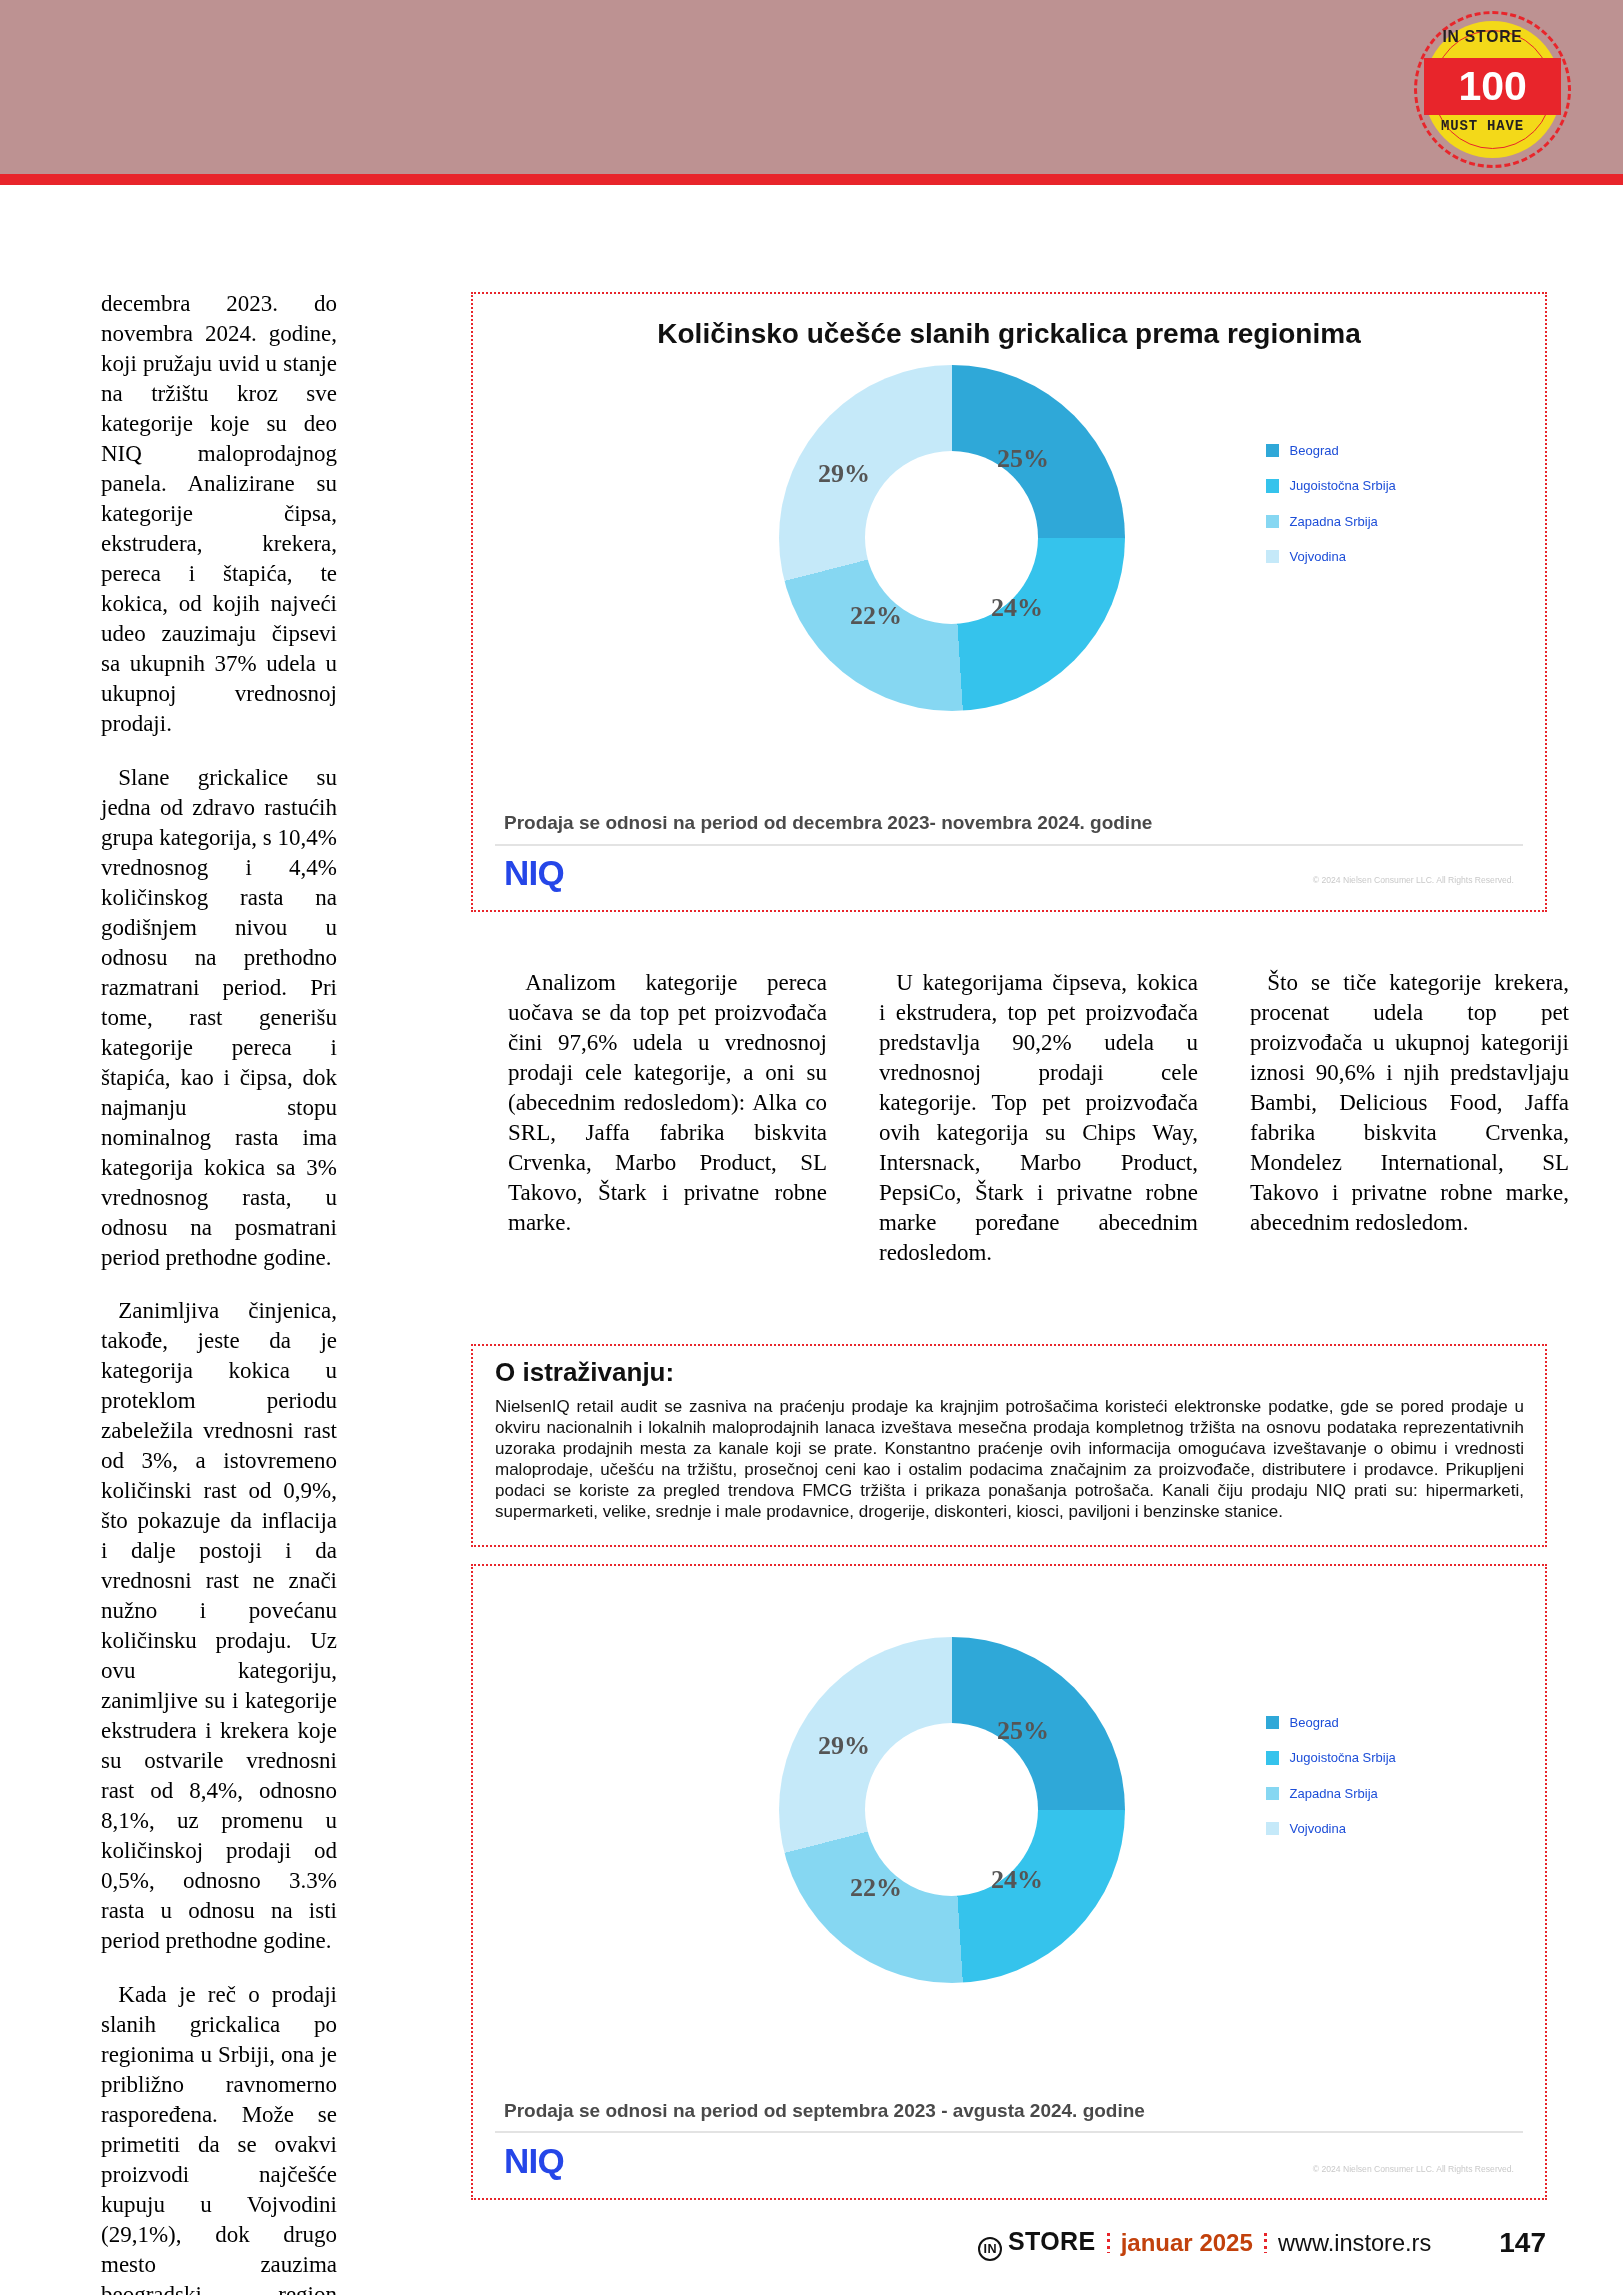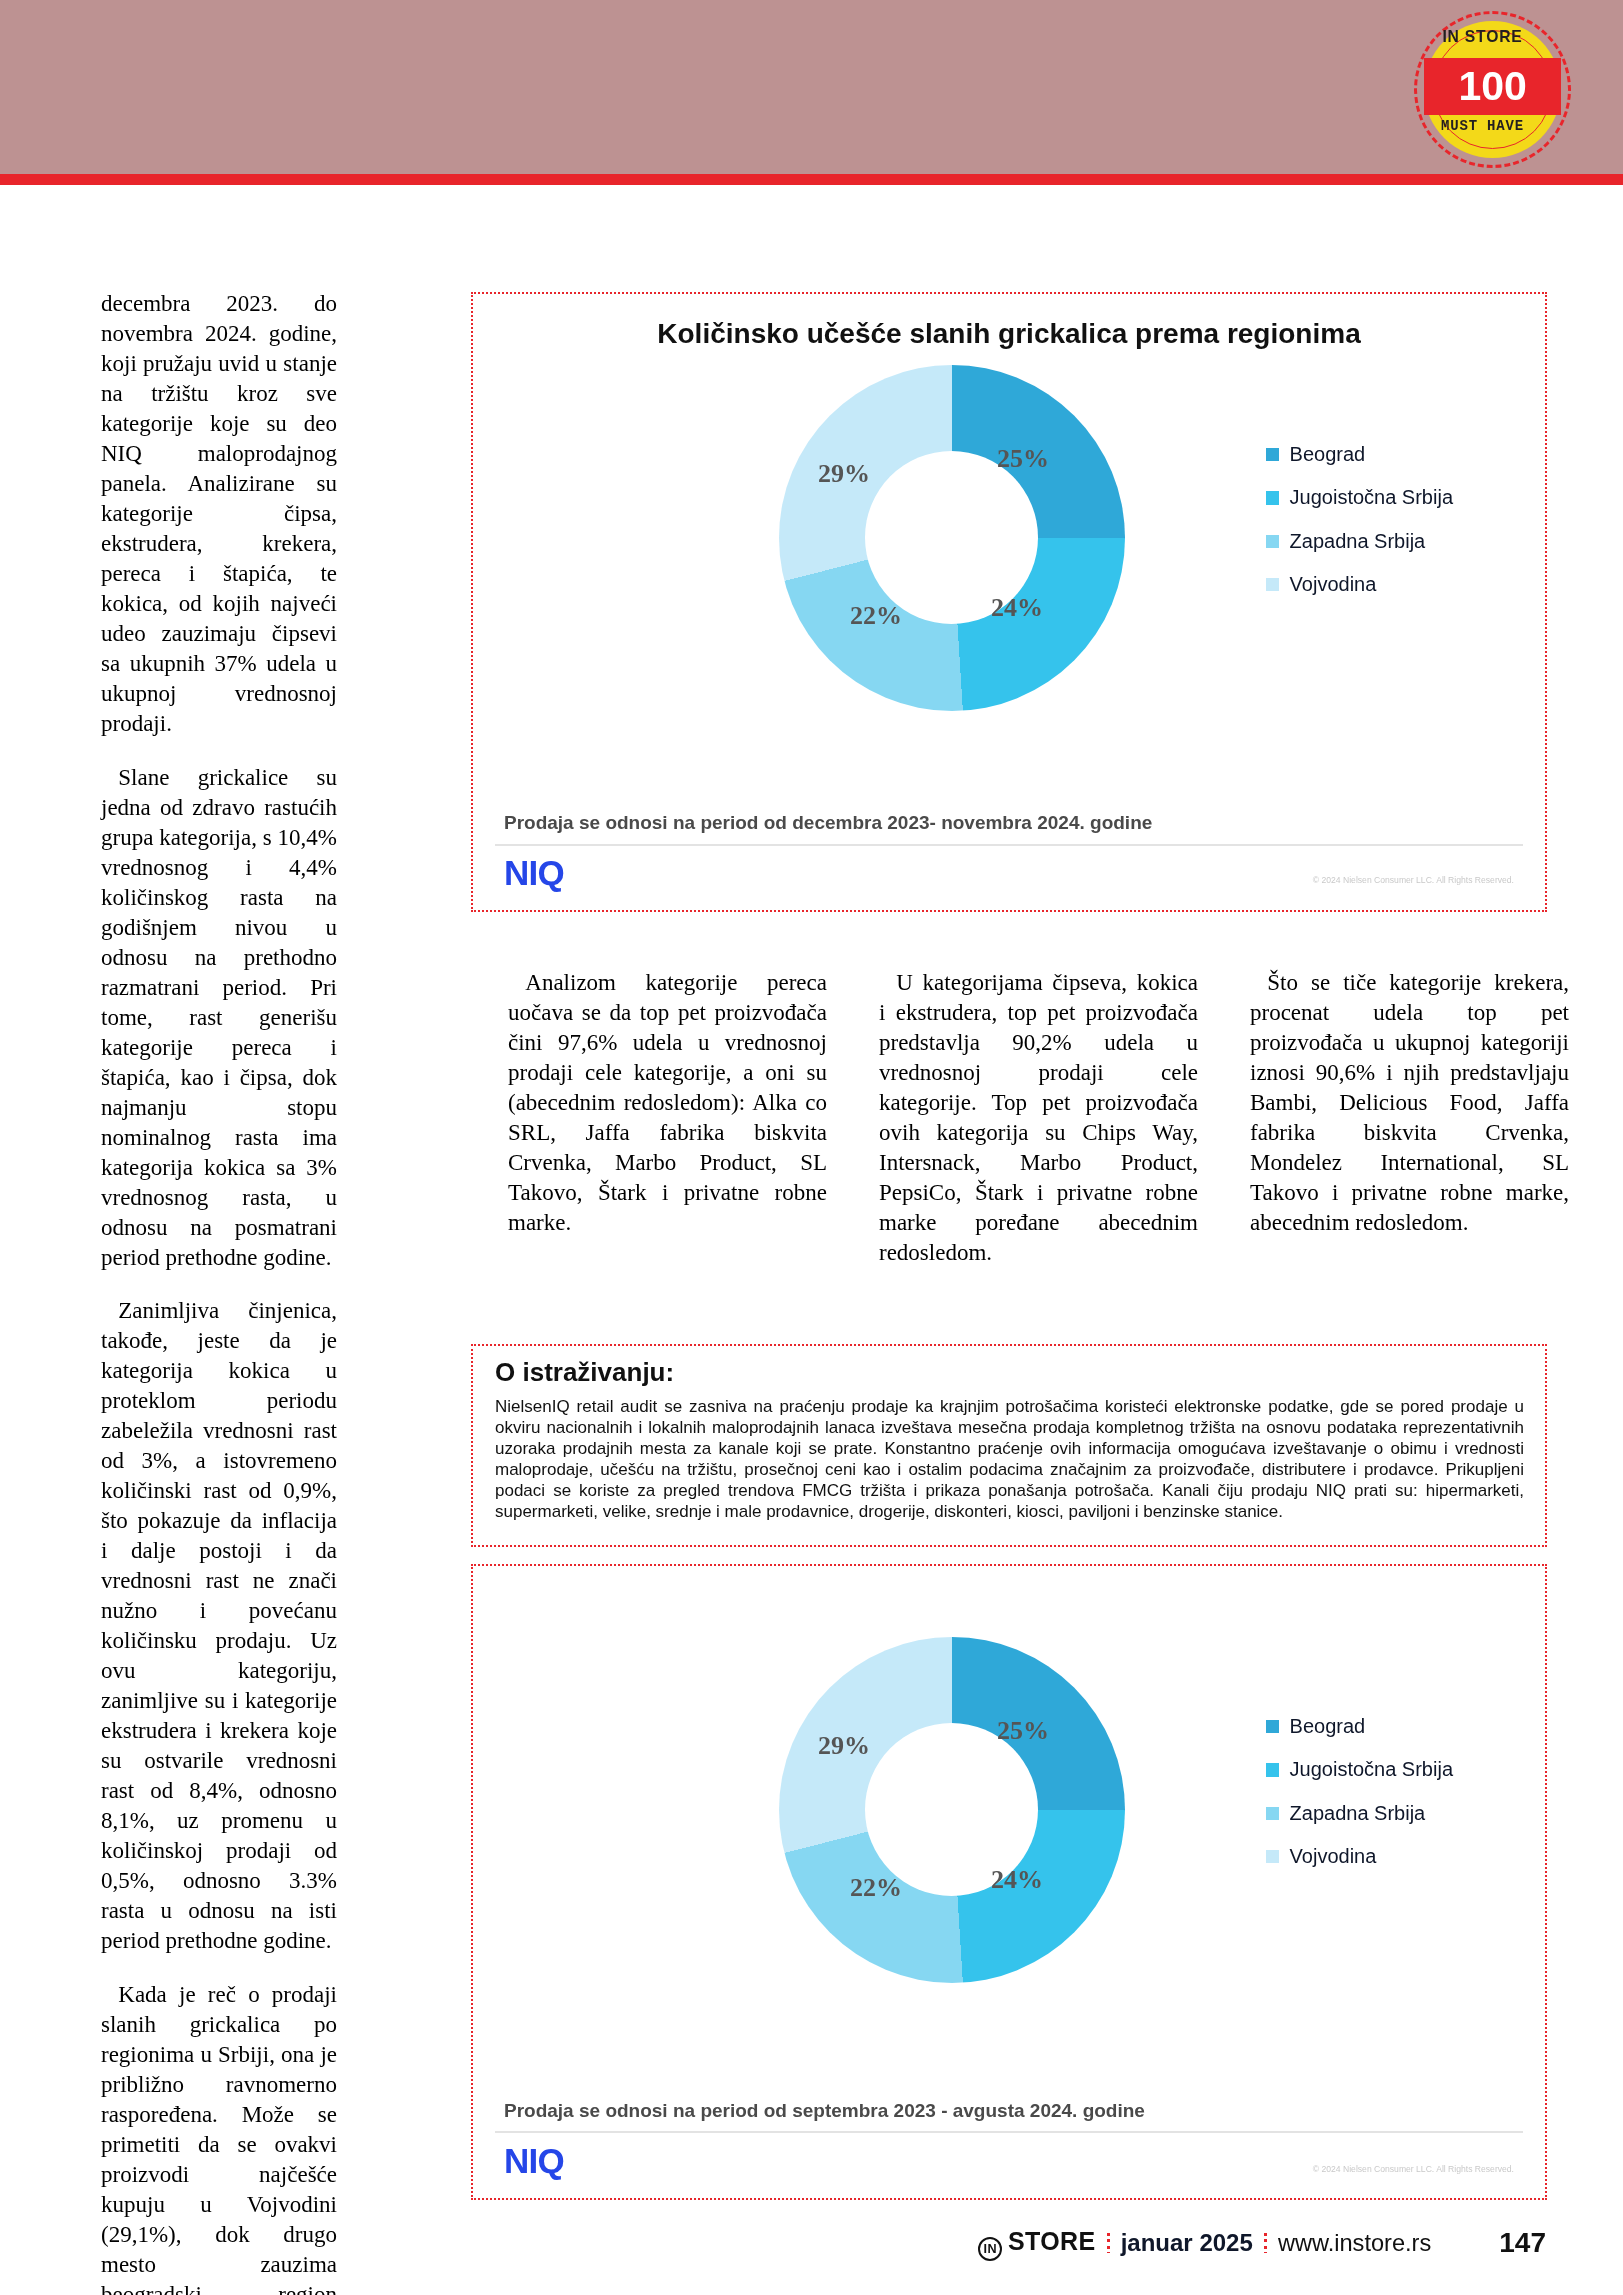"Beograd" .legend { color: #0f172a -> #1d4ed8; font-size: 20px -> 13px }
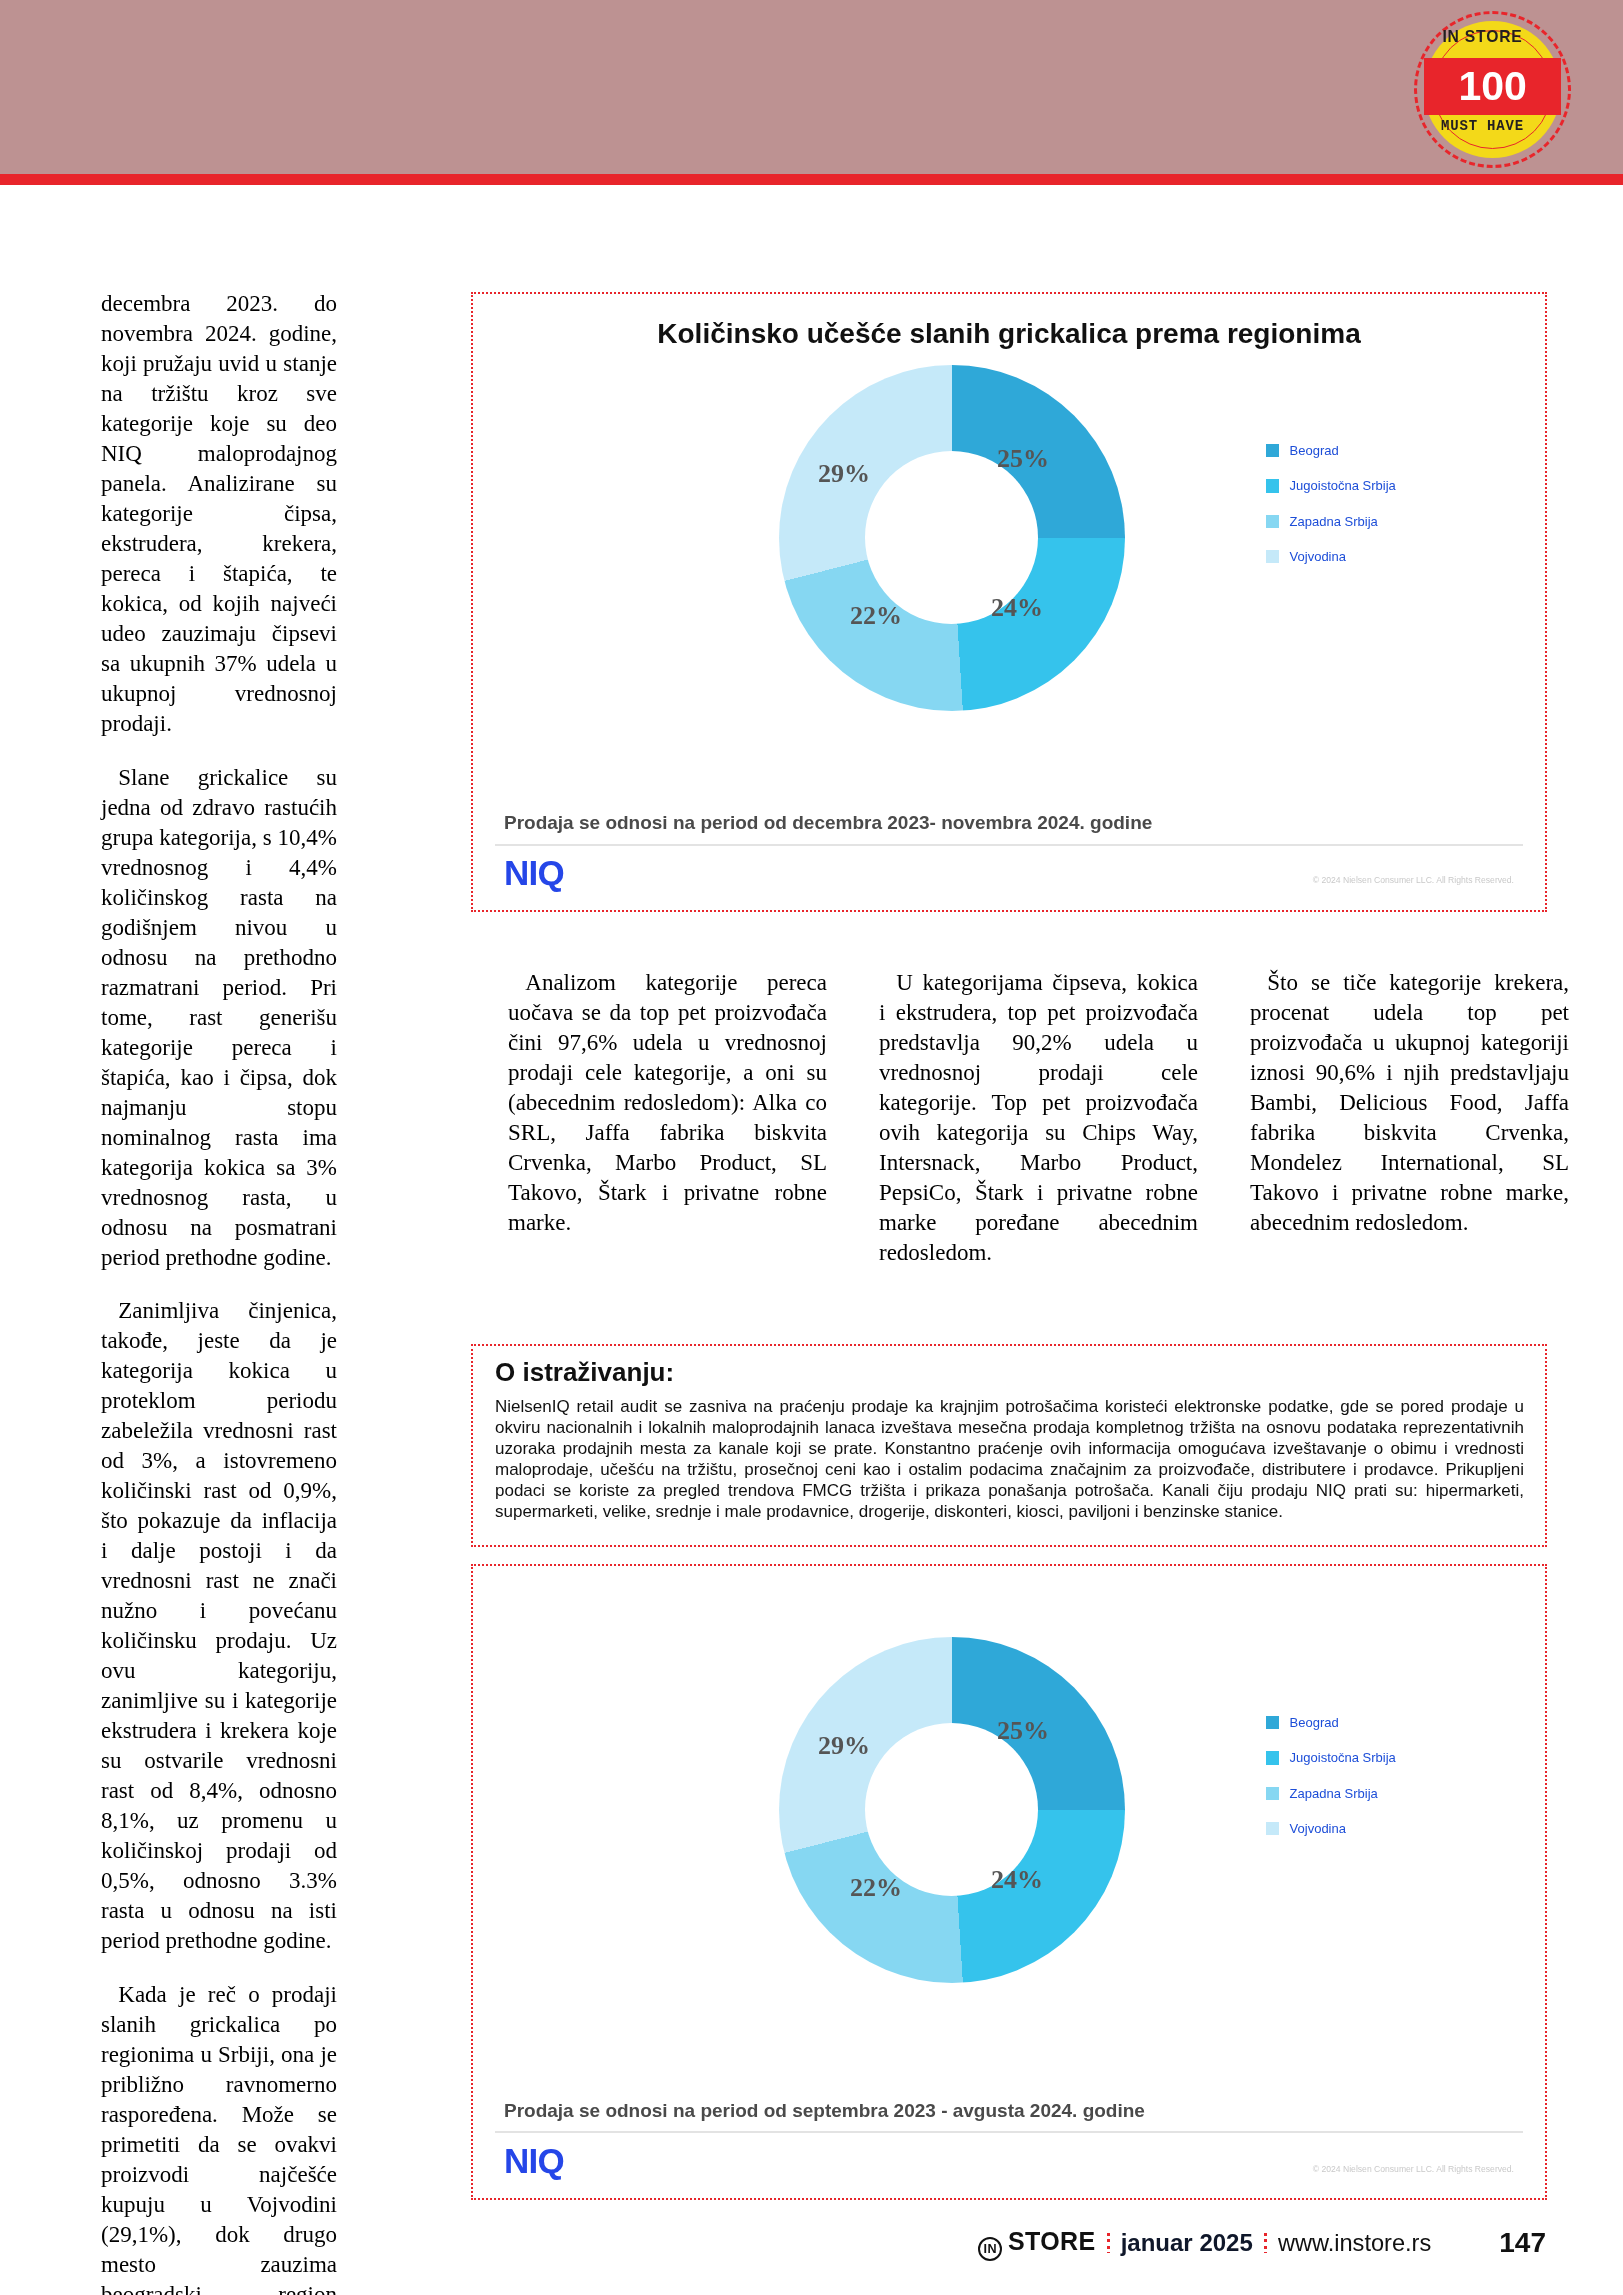"januar 2025" .f-month { color: #0f172a -> #c2410c }
